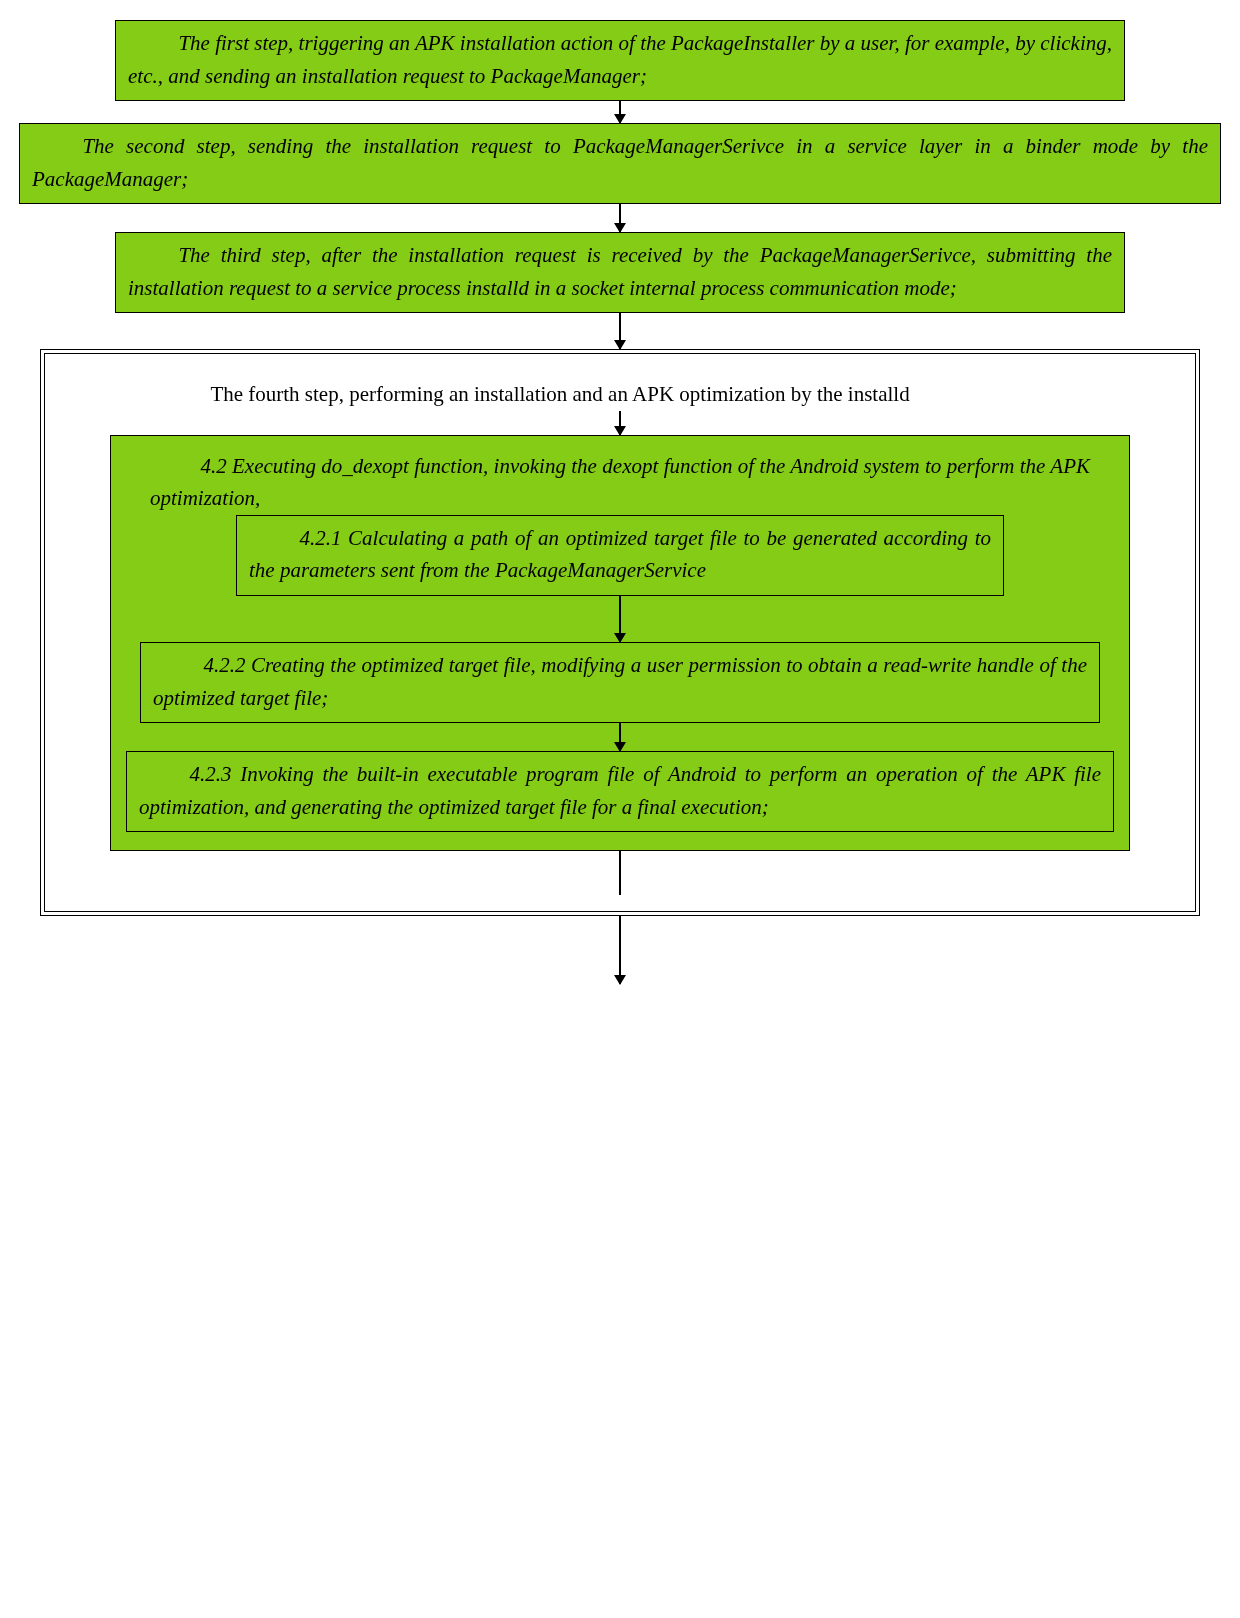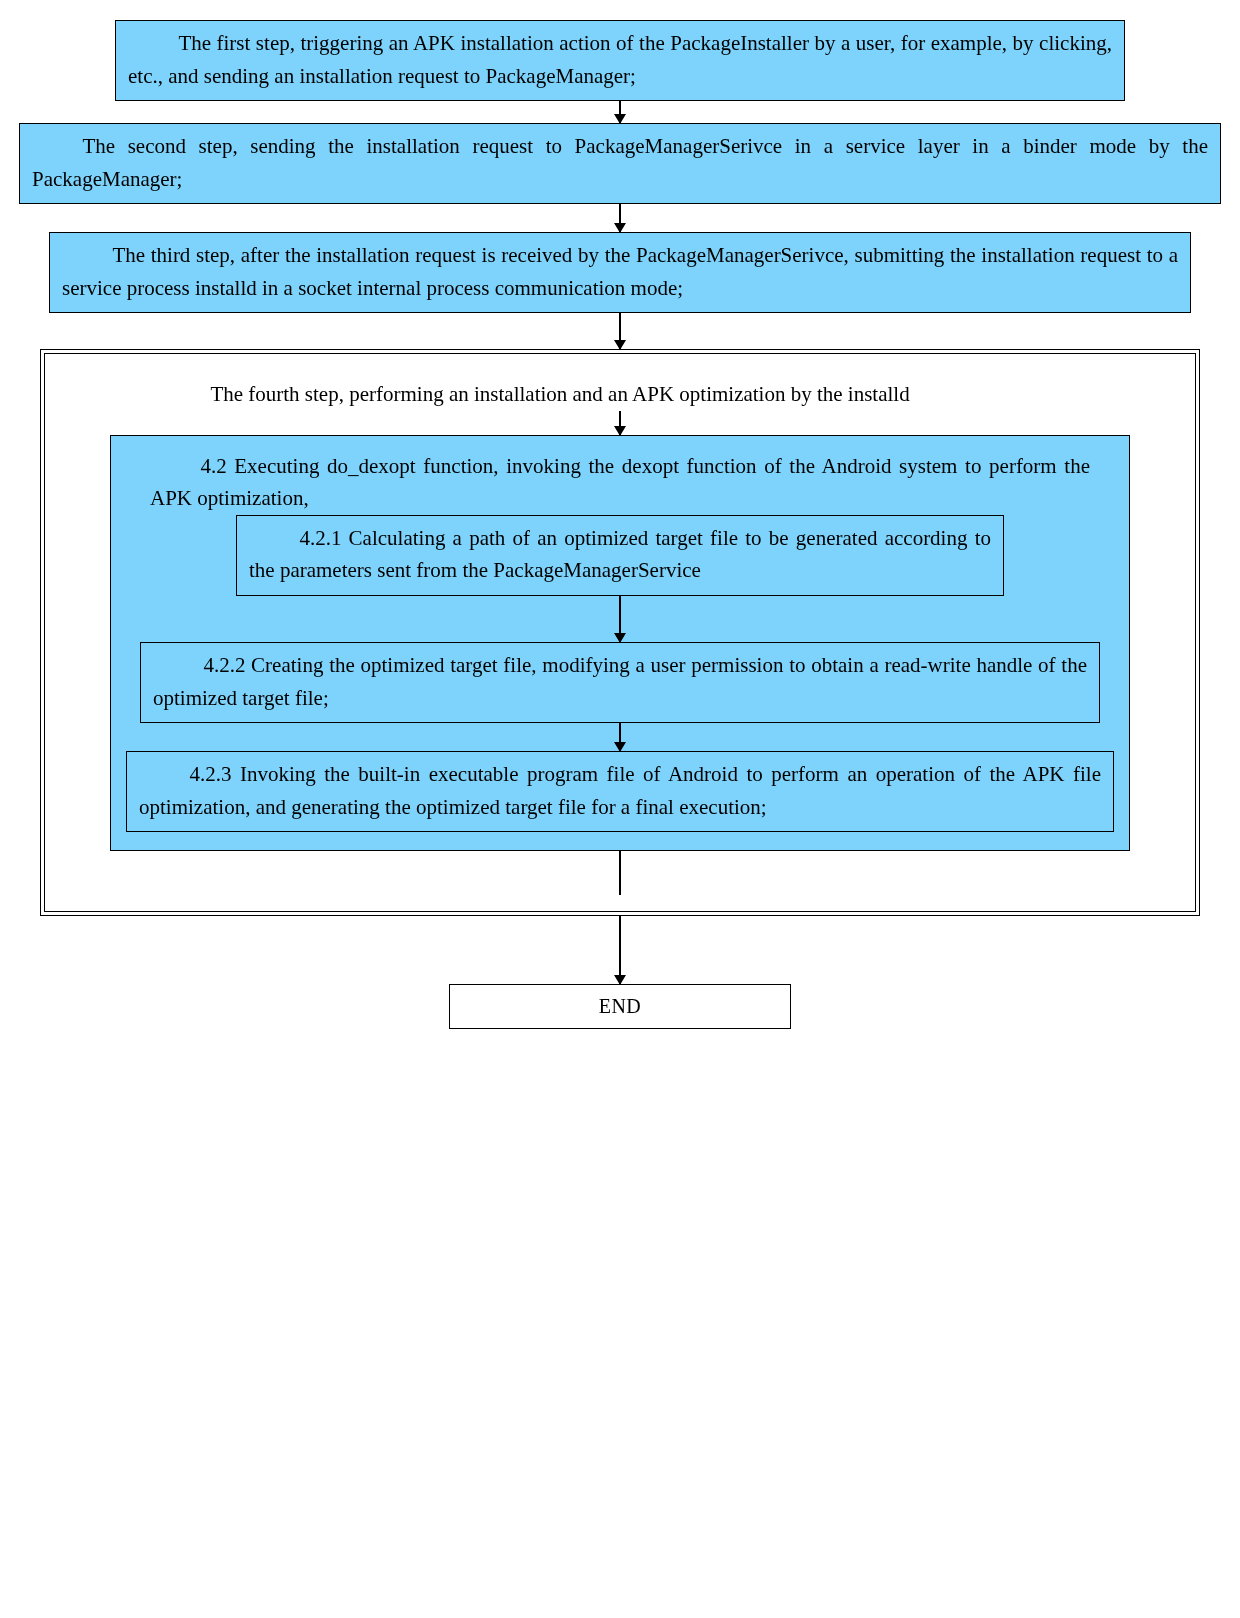"The first step, triggering an" .box { background: #7dd3fc -> #84cc16; font-style: none -> italic }
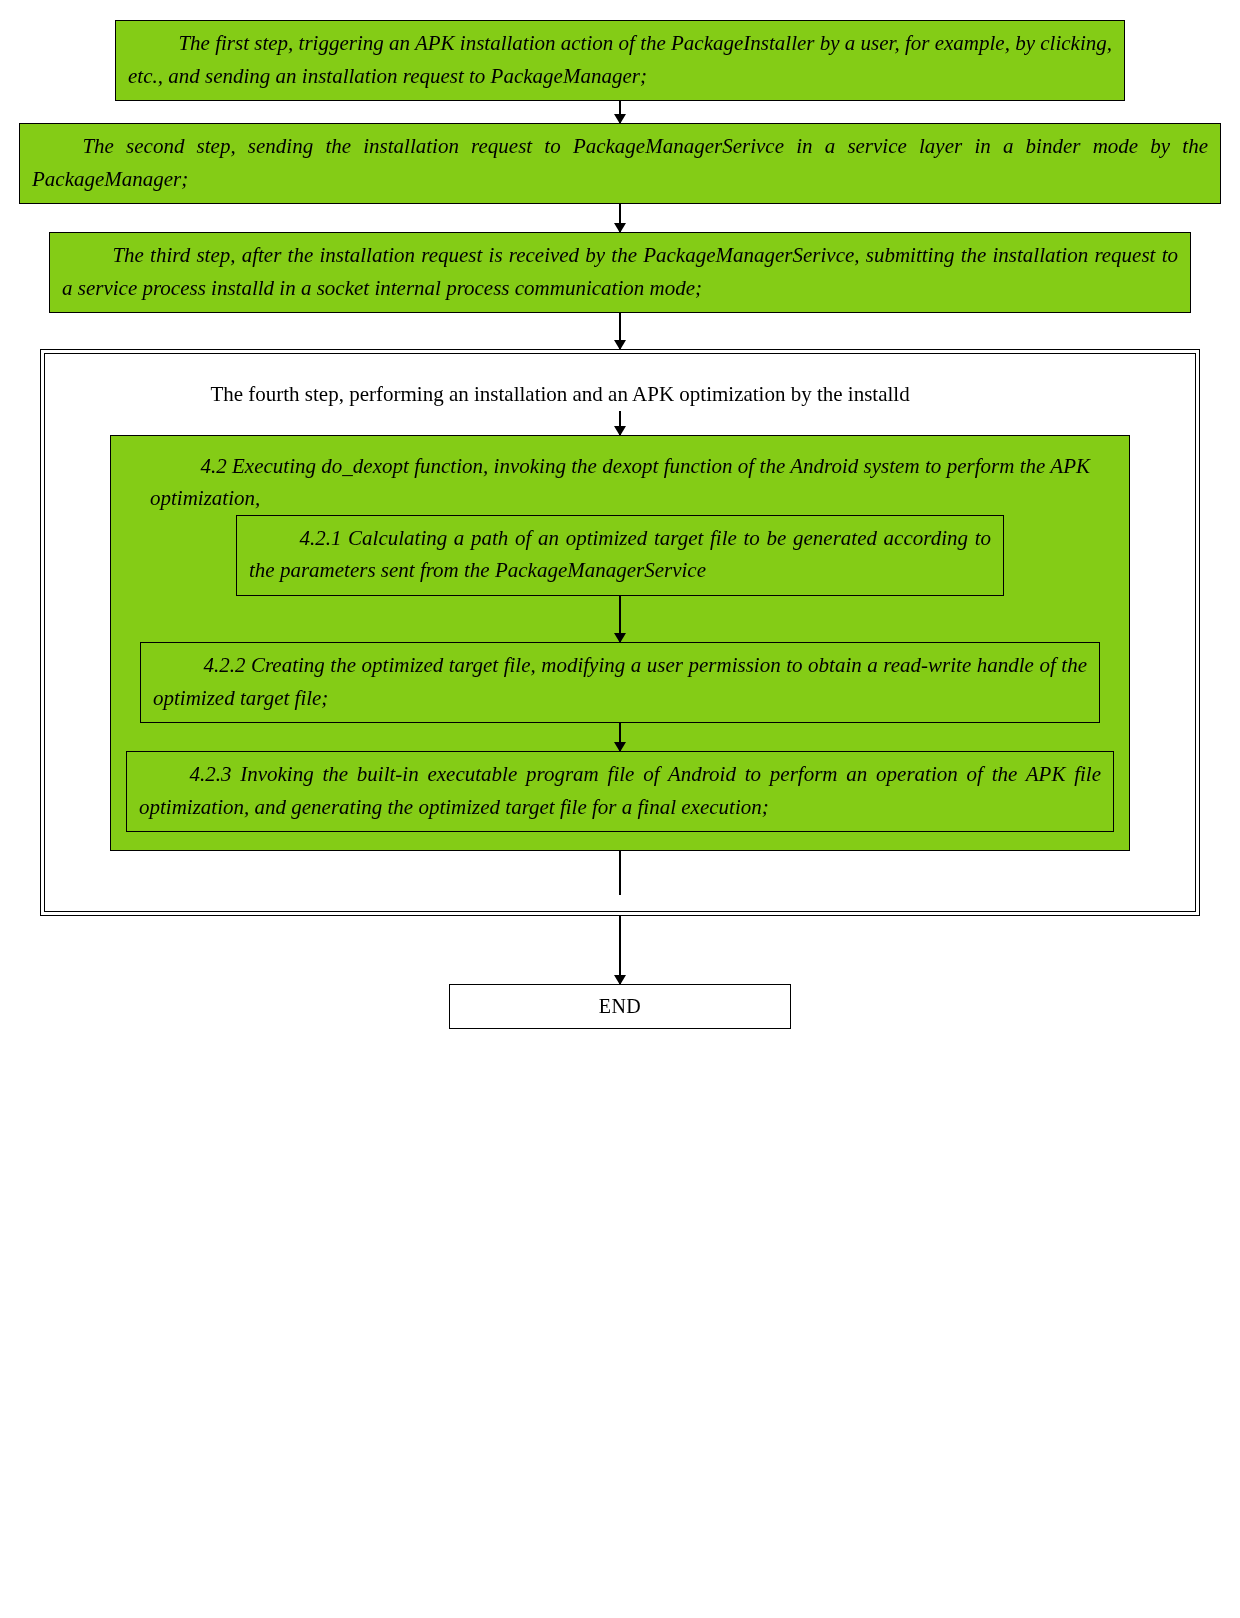"The third step, after the" div.box { width: 1142px -> 1010px }
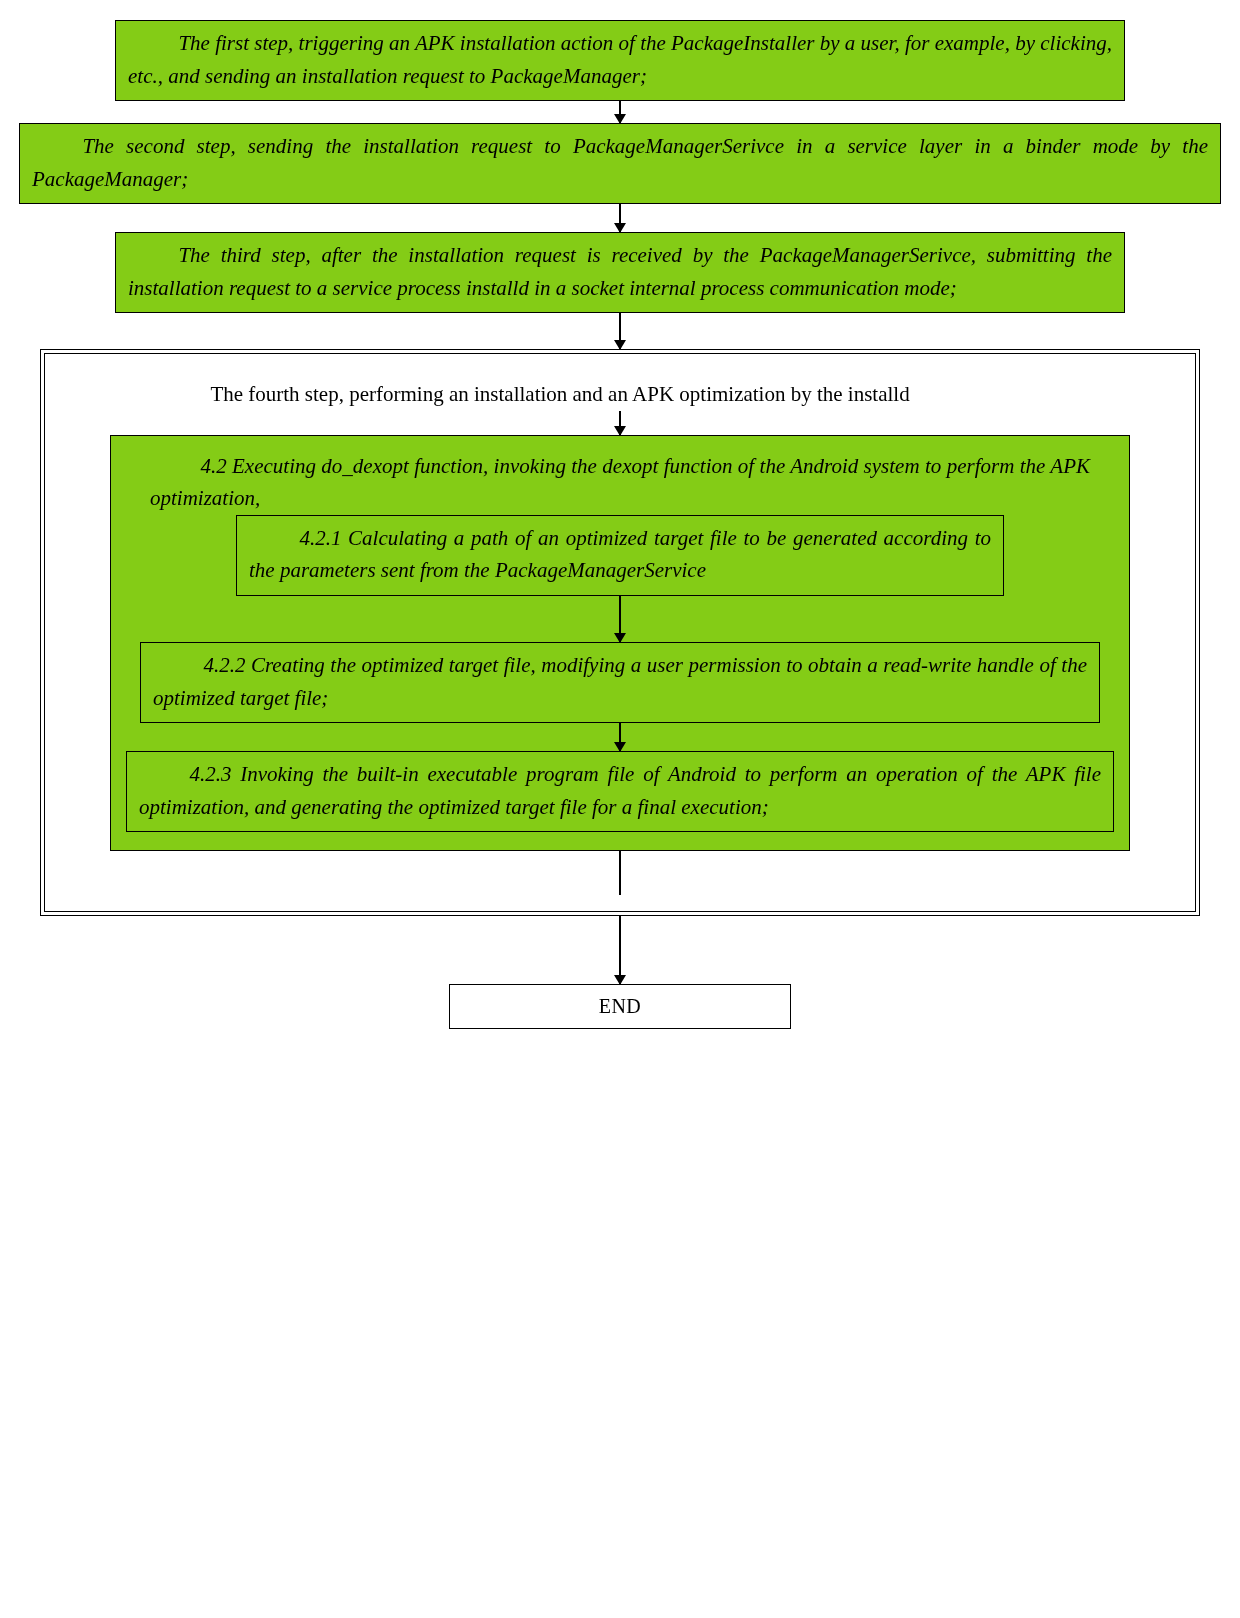"END" div.endbox { html: <div> <span>END</span> </div> -> none }
